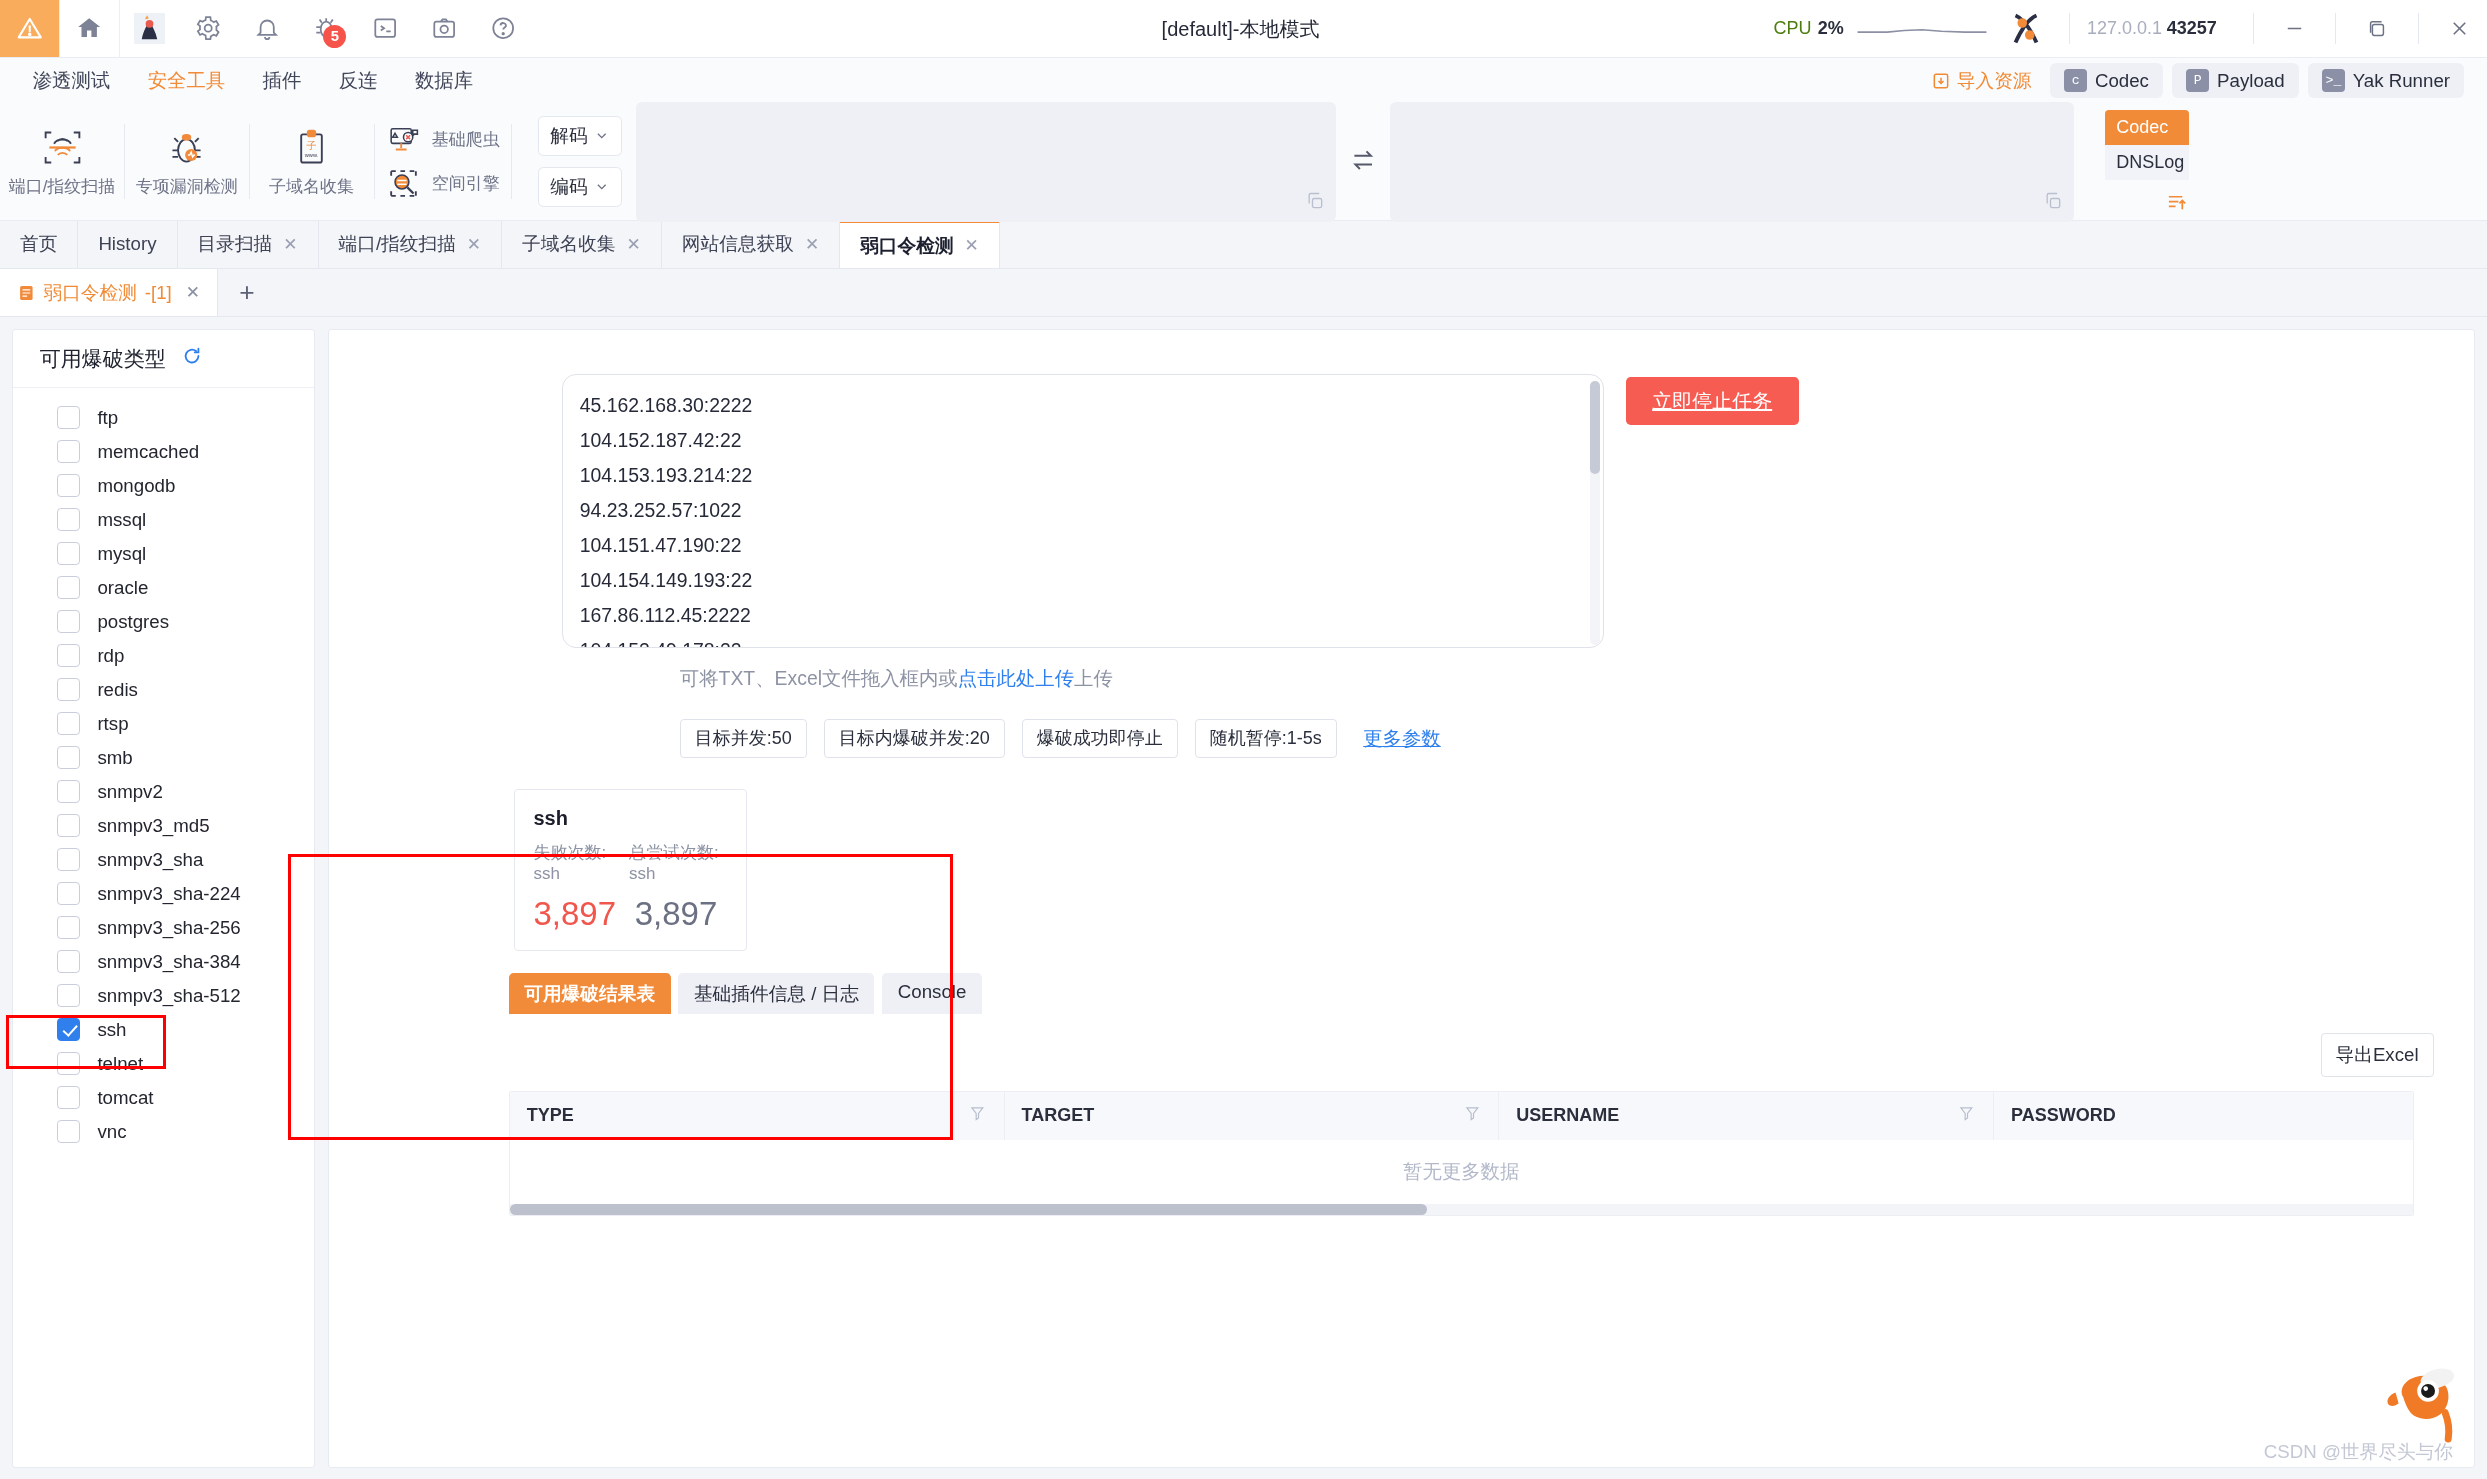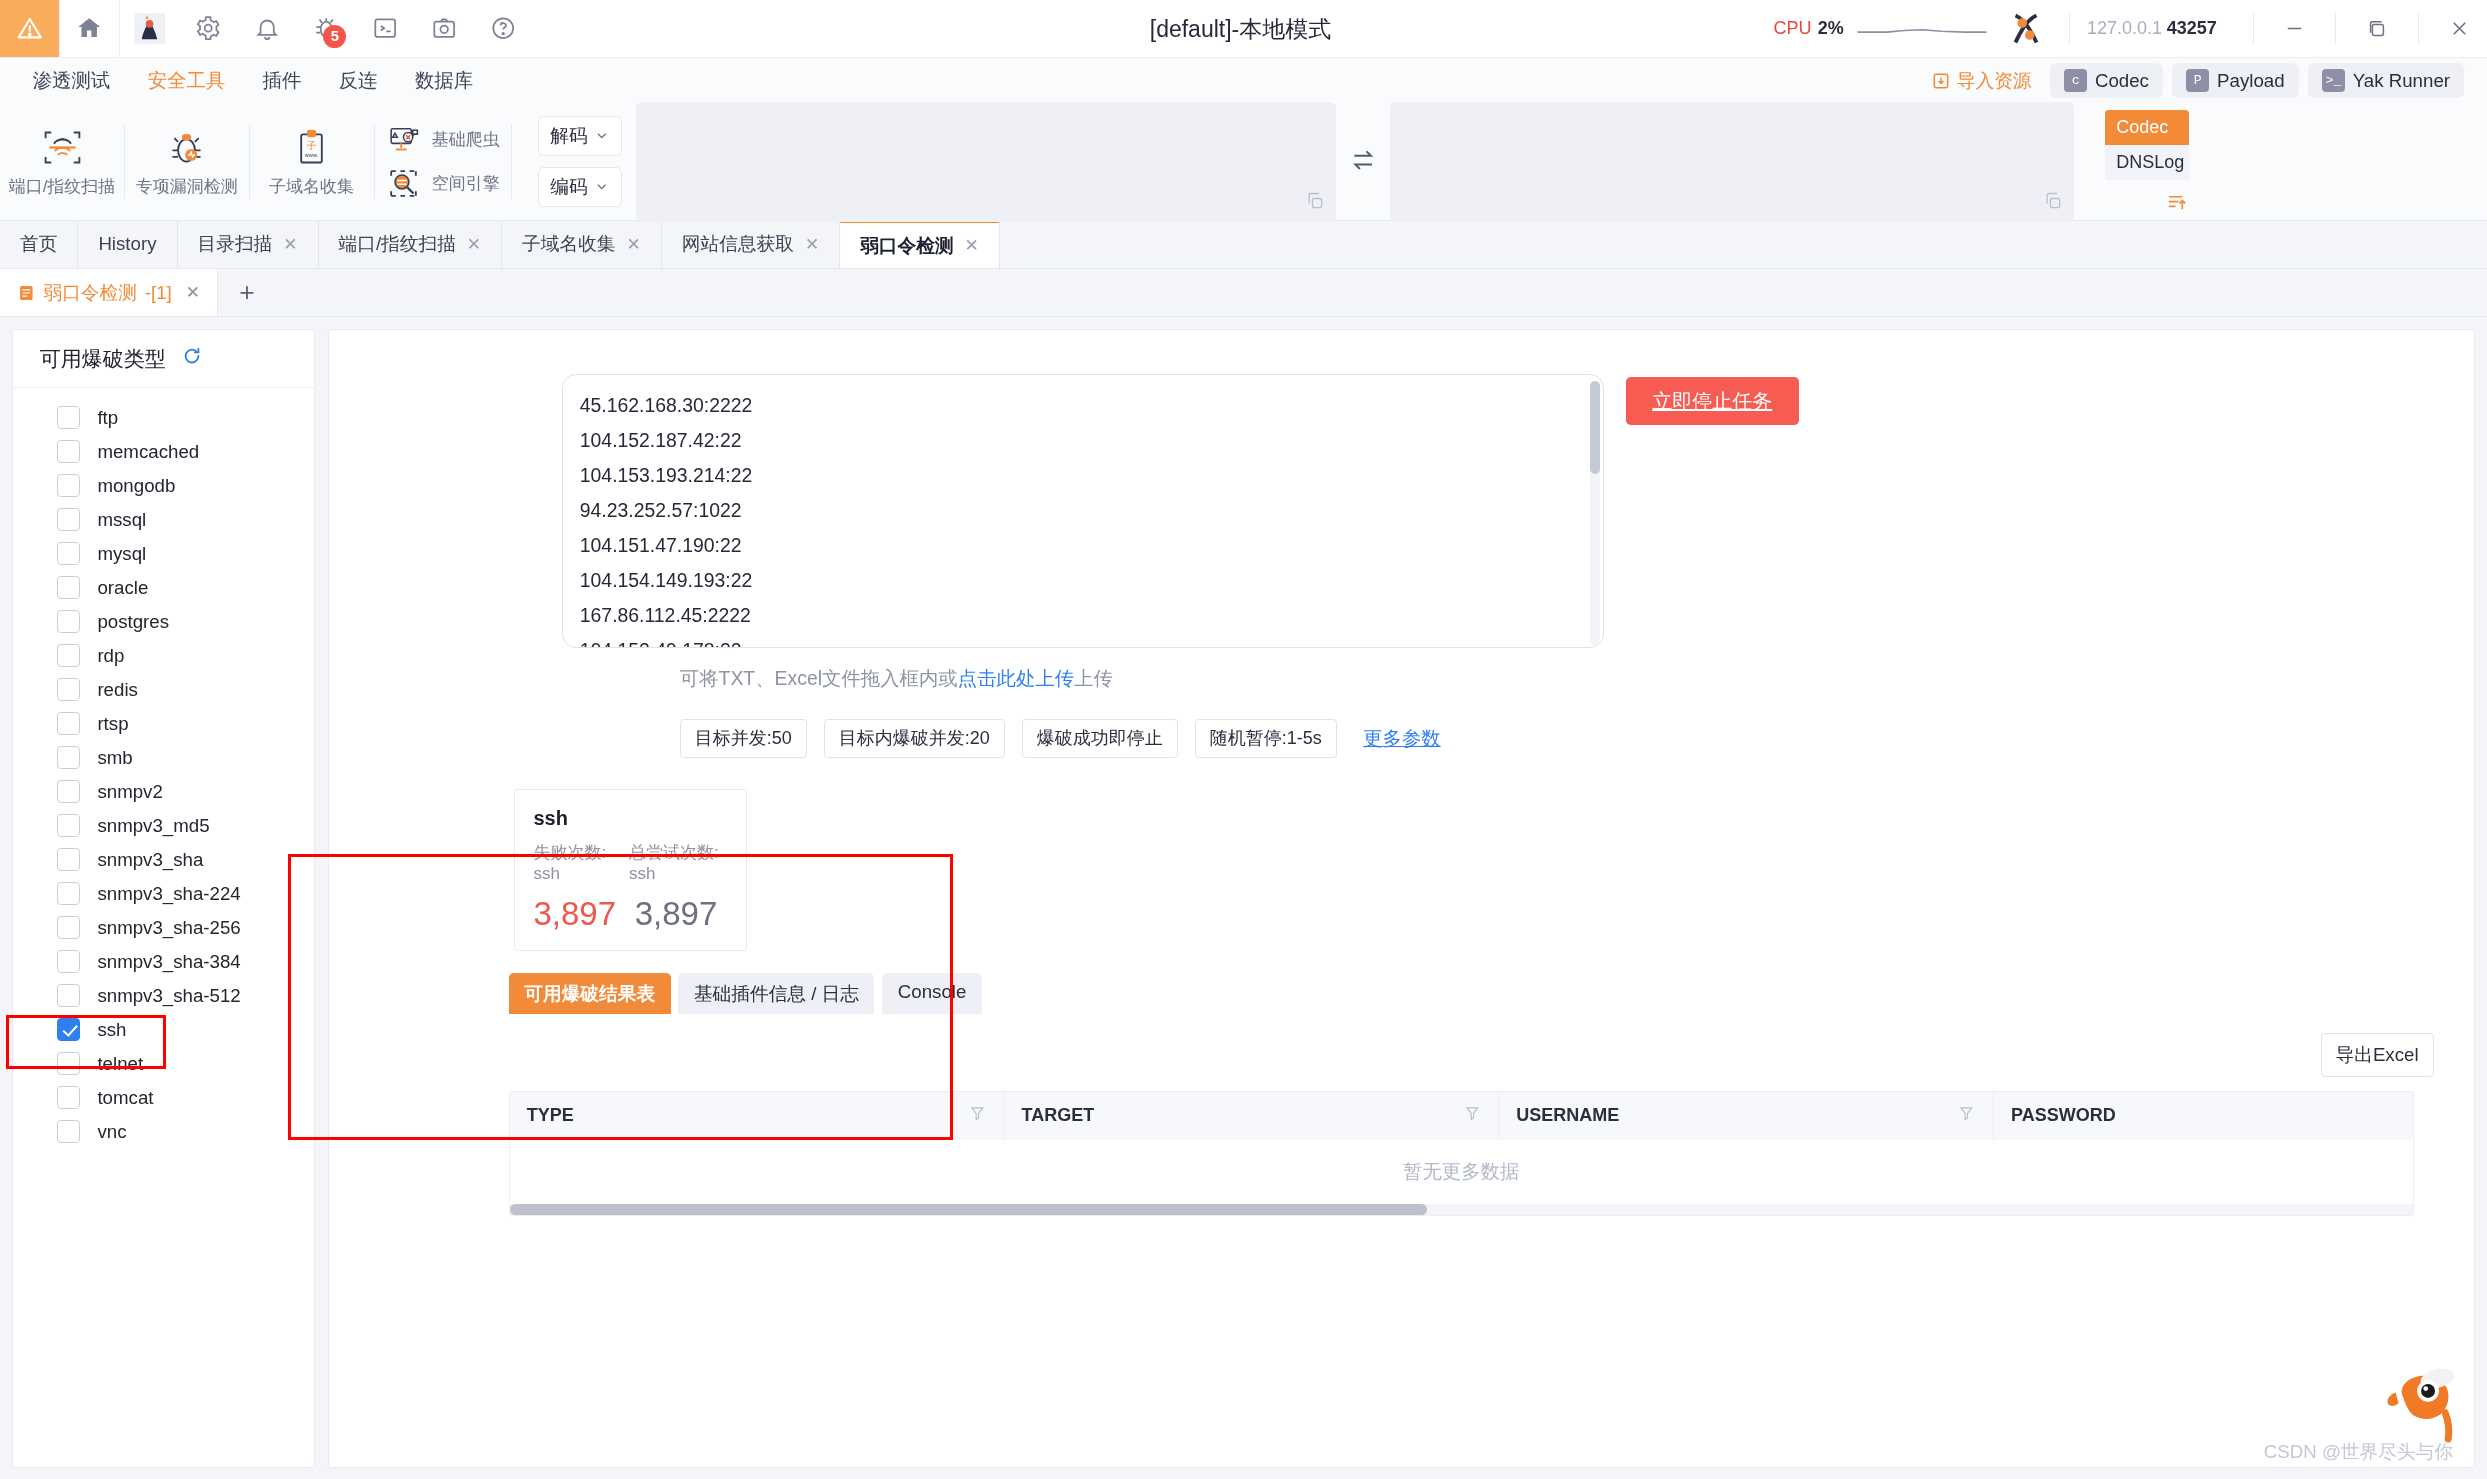"[default]-本地模式" .tb-title { font-size: 23px -> 20px }
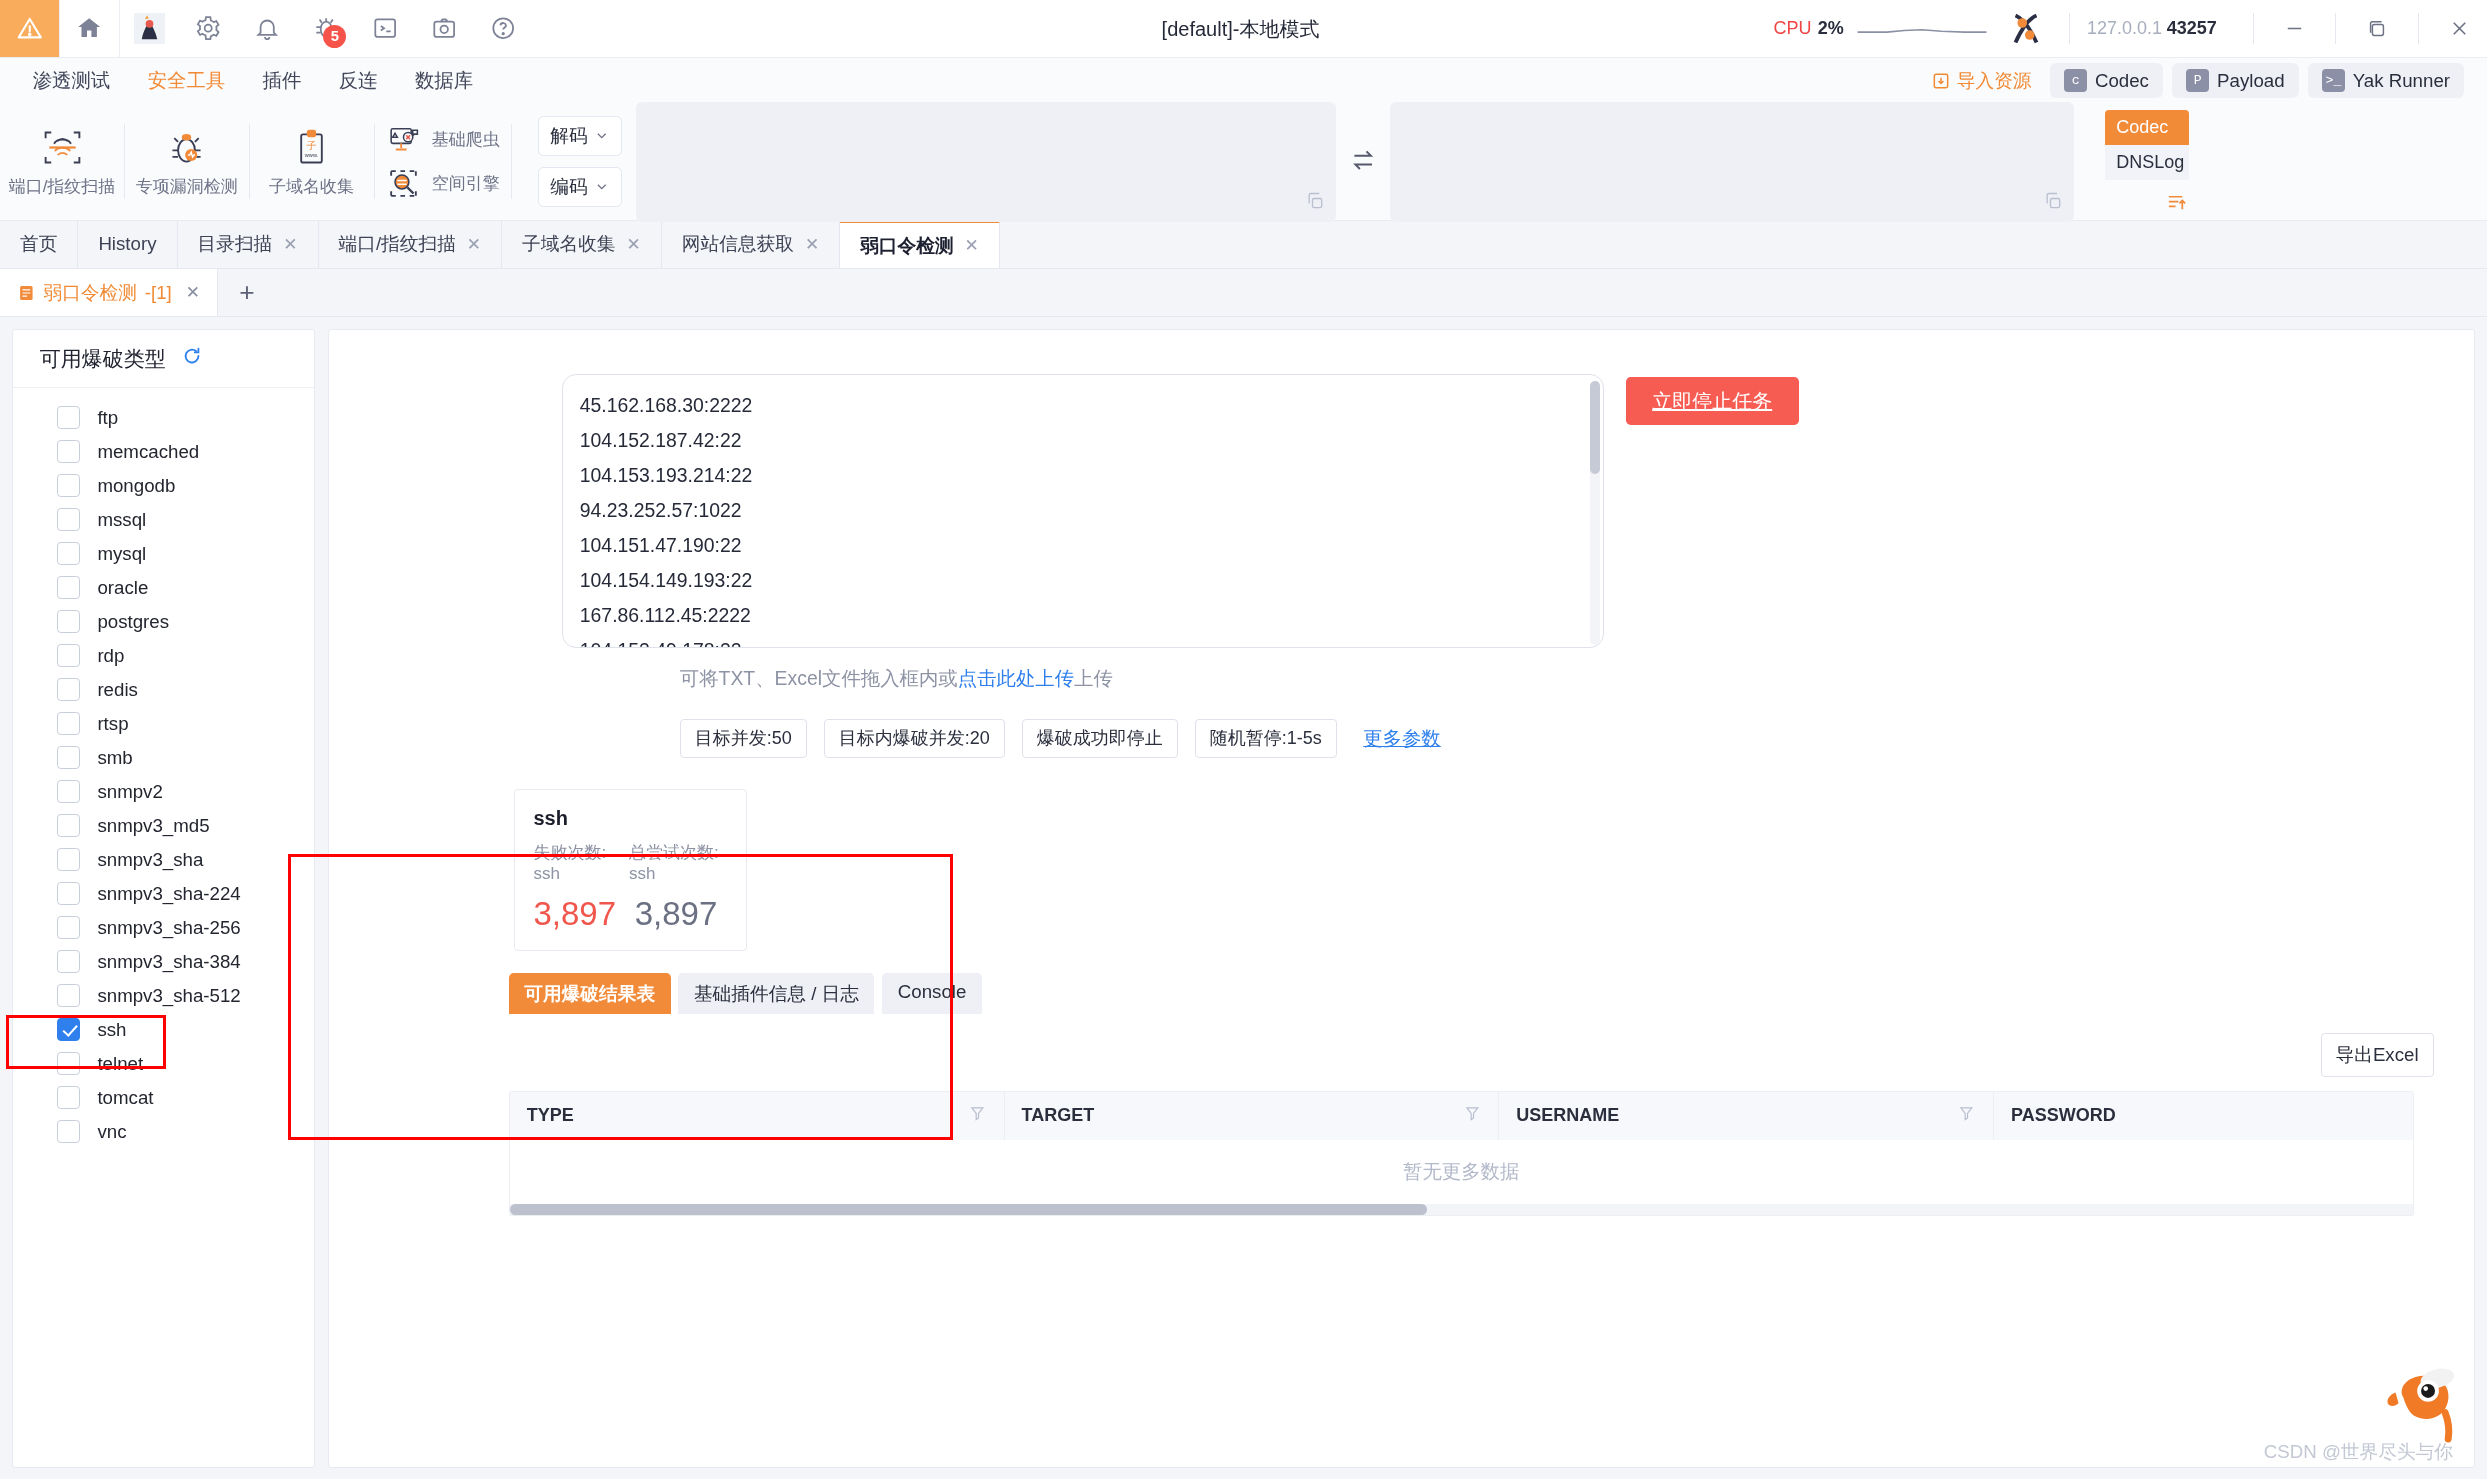"CPU" .cpu-label { color: #ef4444 -> #4d7c0f }
